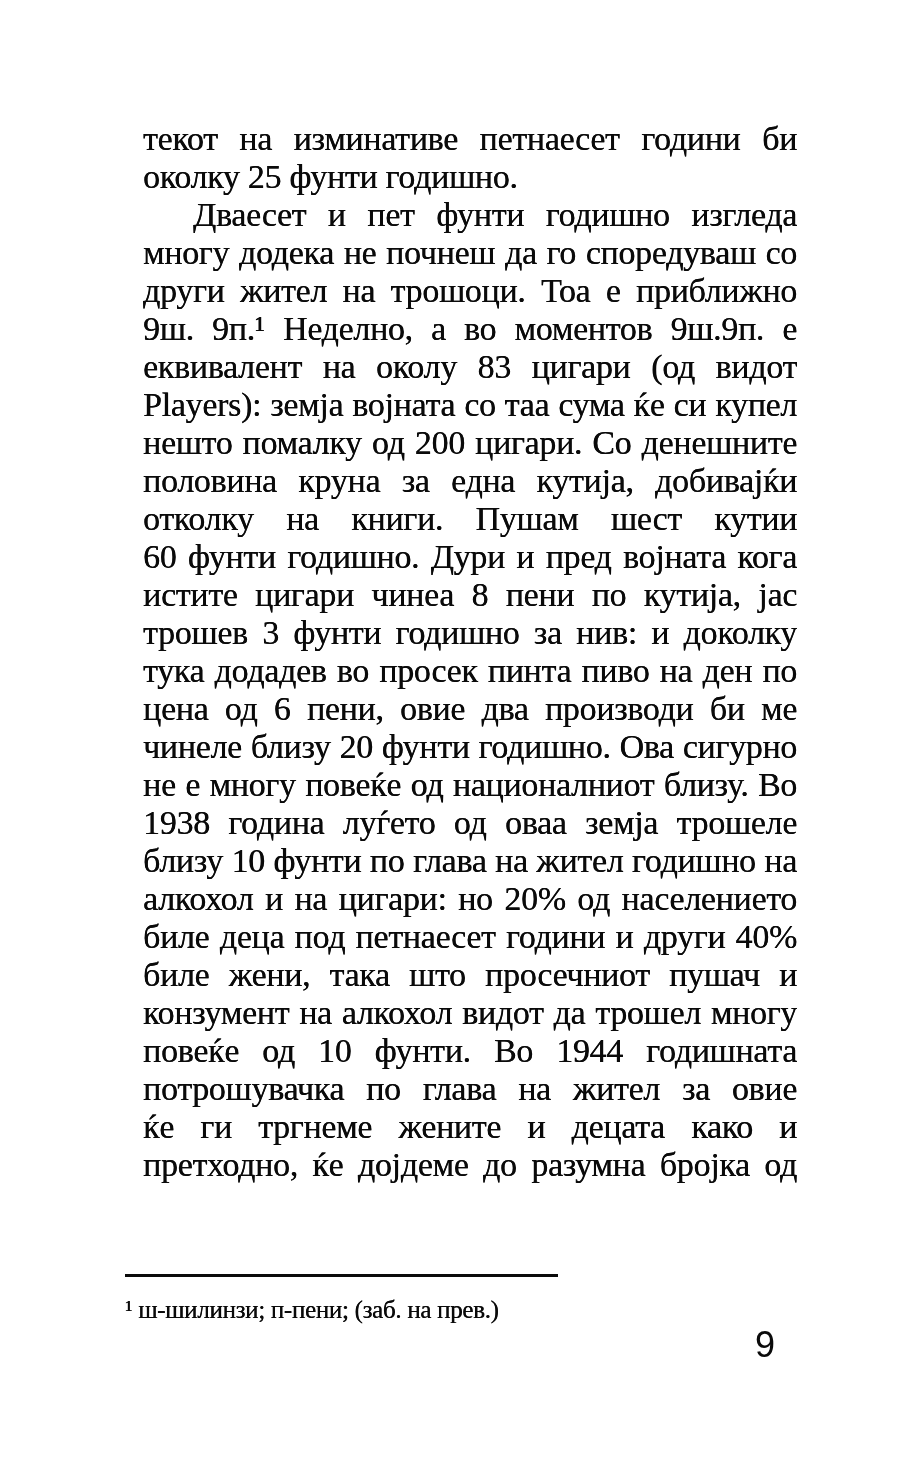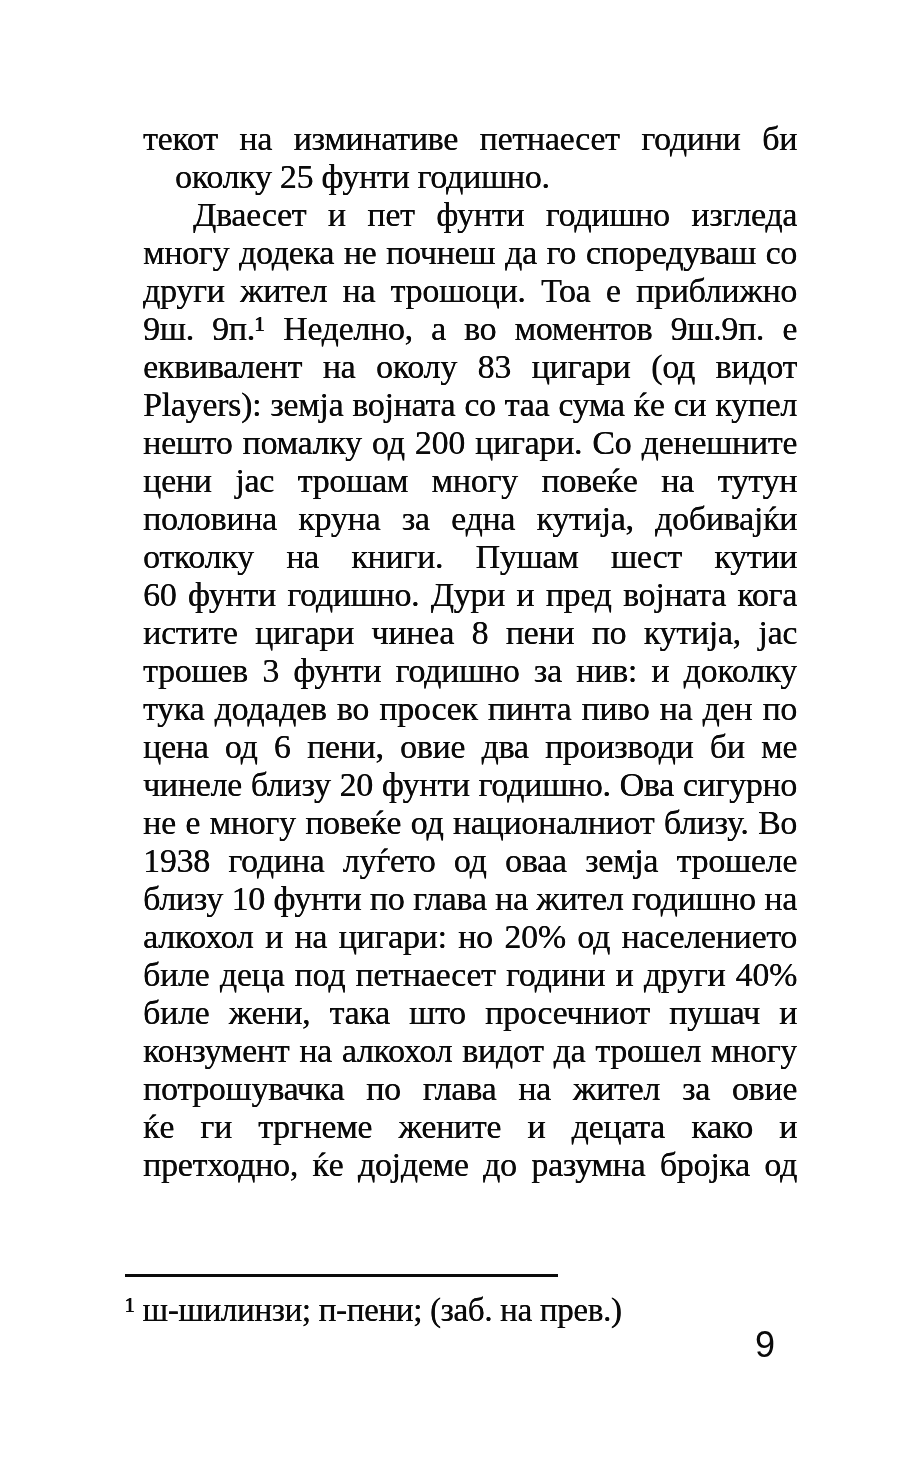"околку 25 фунти годишно." .line.noj { margin-left: 32px -> none }
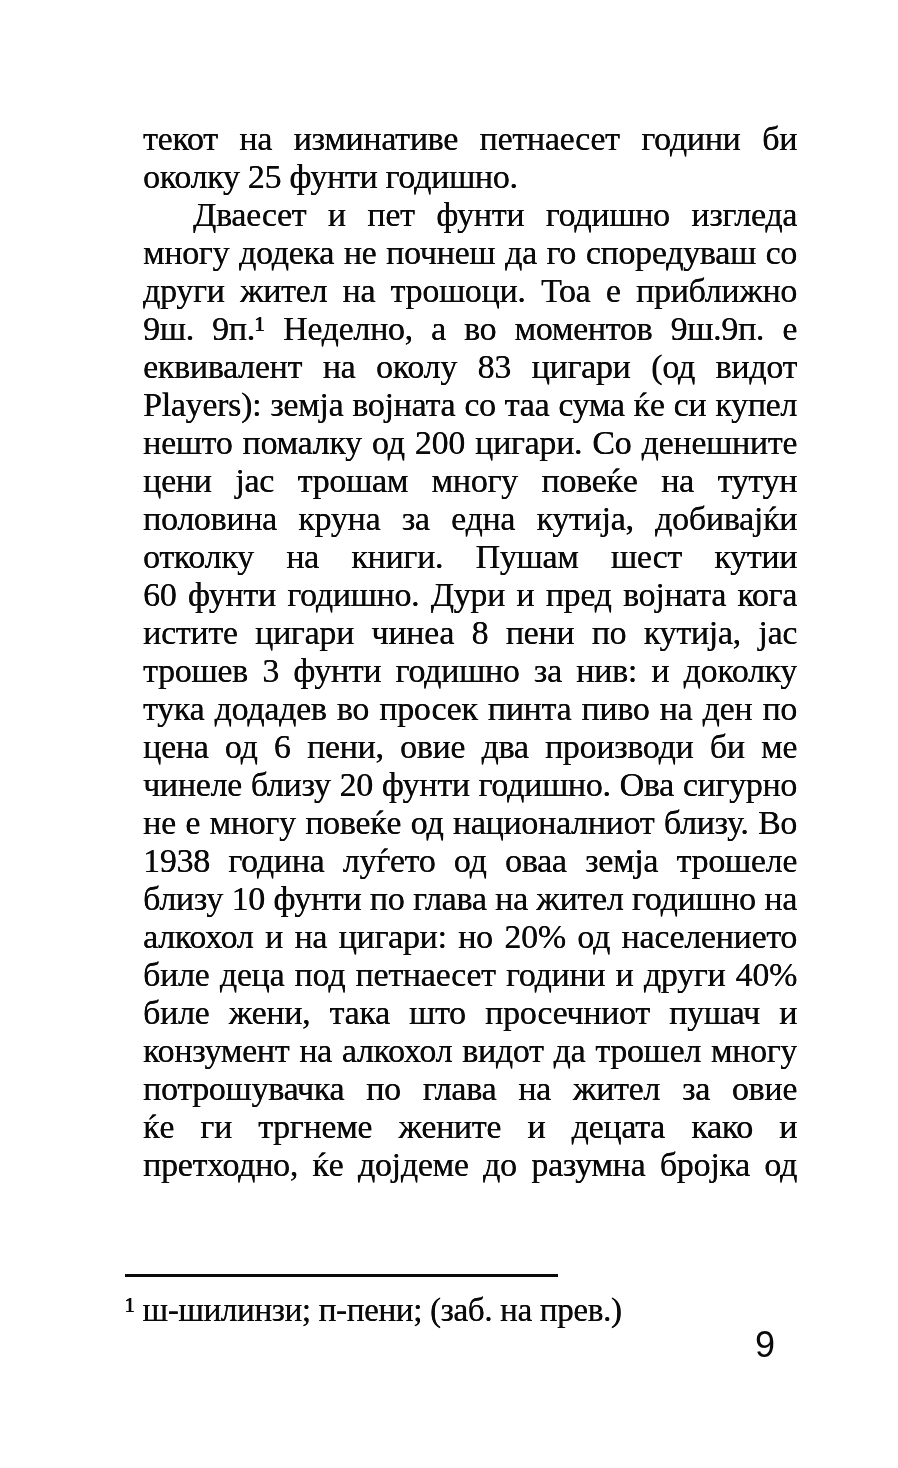"цени јас трошам многу повеќе" div.line { html: <div>цени јас трошам многу повеќе на тутун</div> -> none }
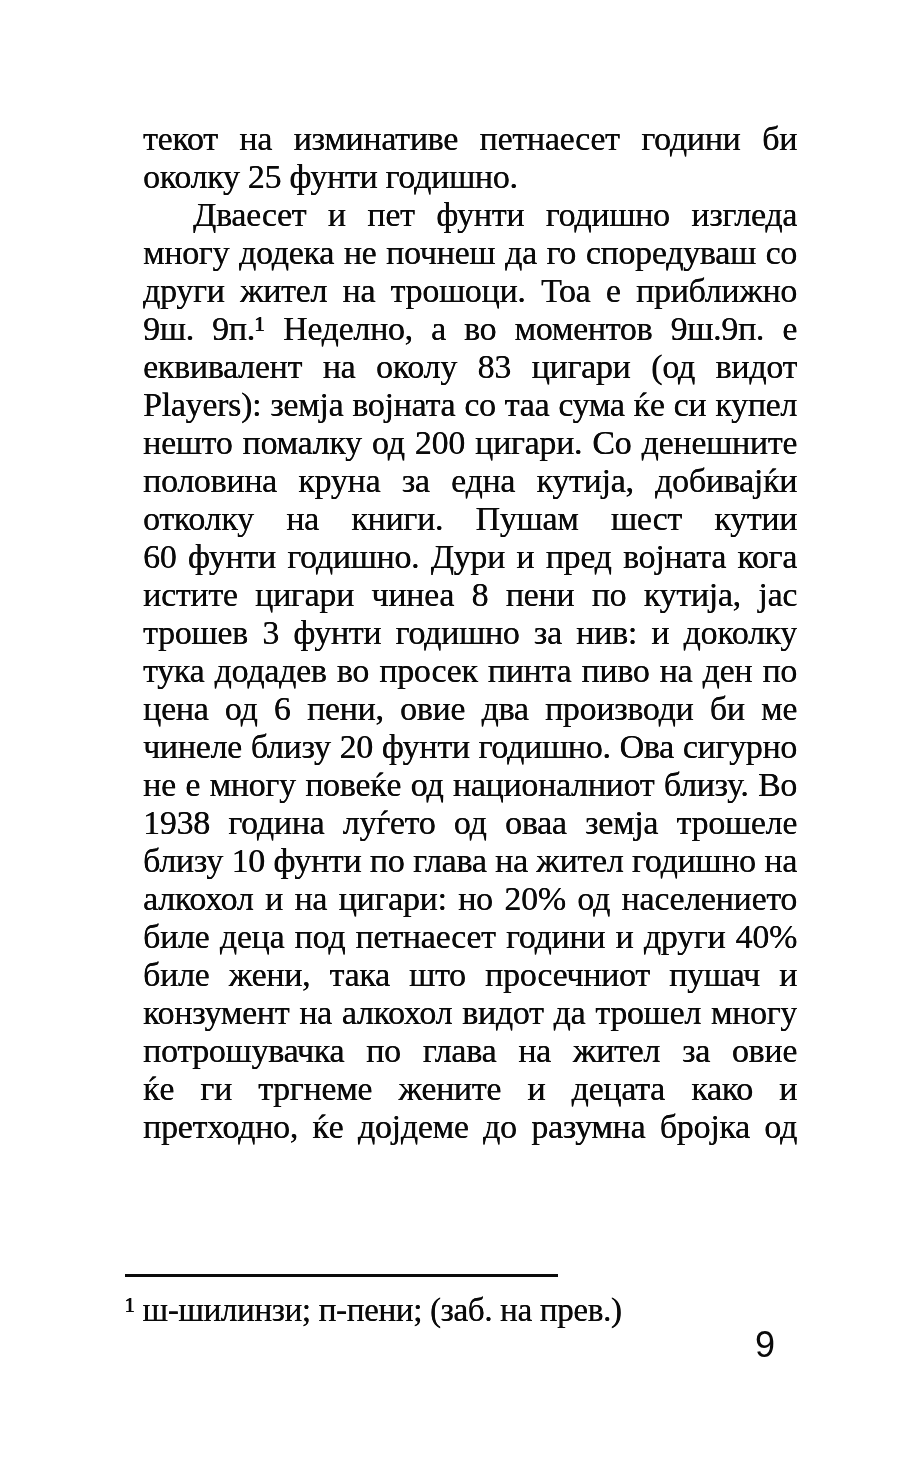"повеќе од 10 фунти. Во" div.line { html: none -> <div>повеќе од 10 фунти. Во 1944 годишната</div> }
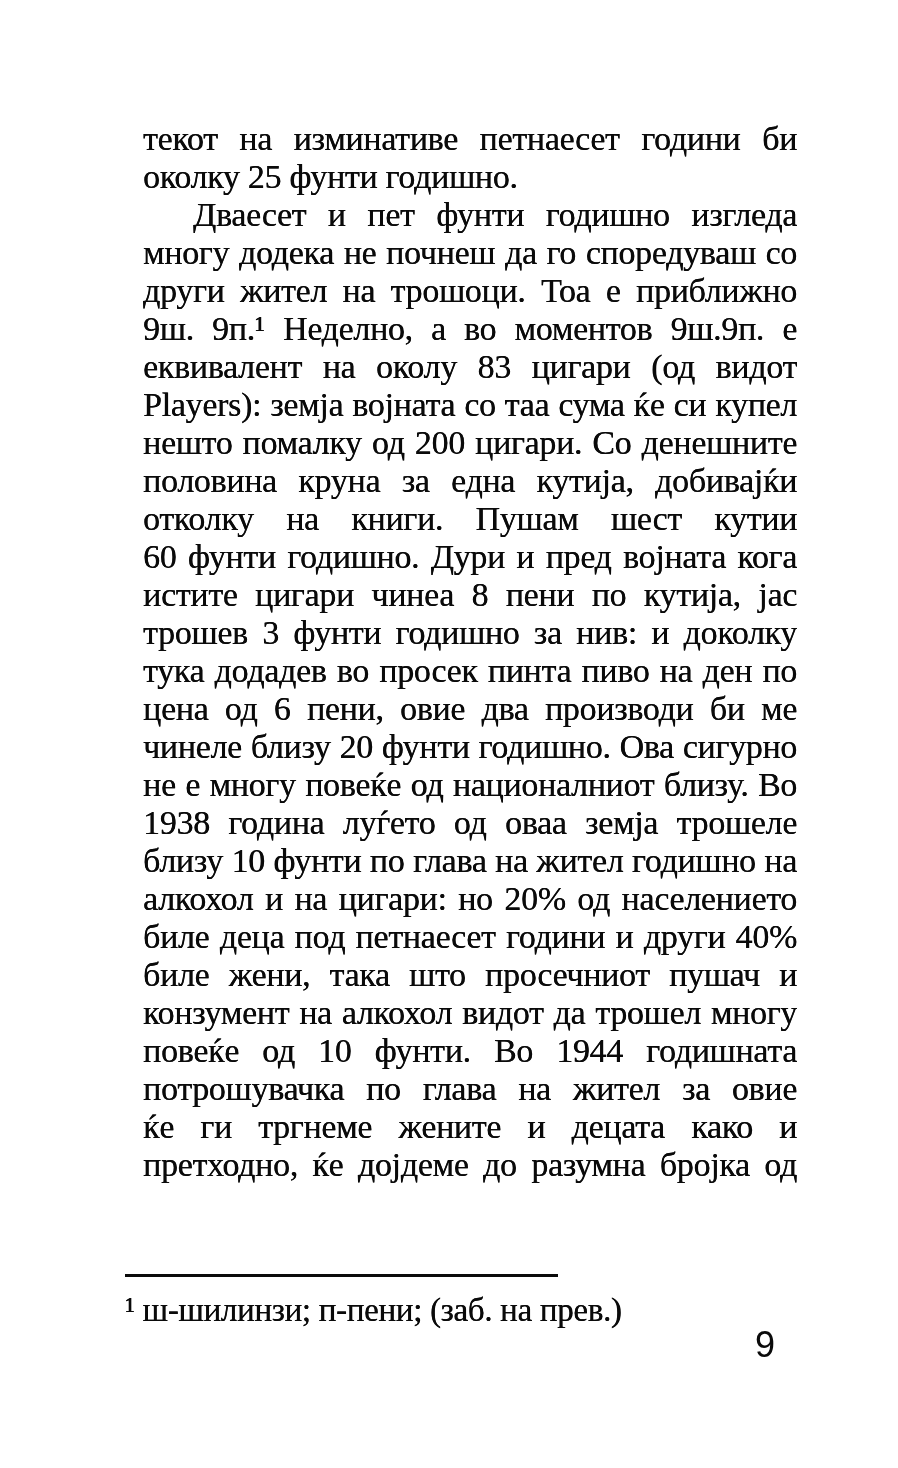"¹ ш-шилинзи; п-пени; (заб. на" .footnote { font-size: 33px -> 25px }
